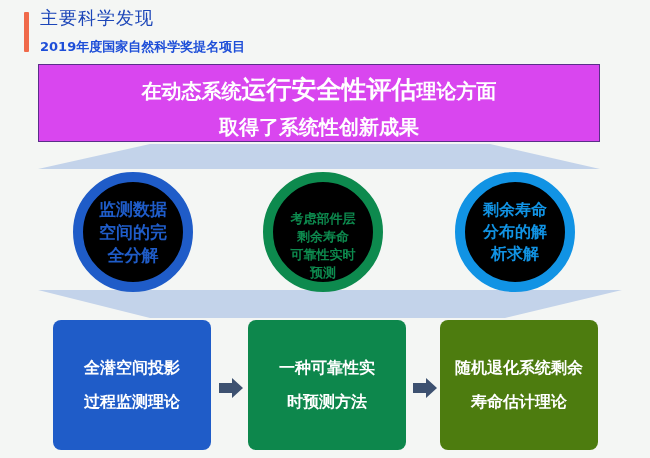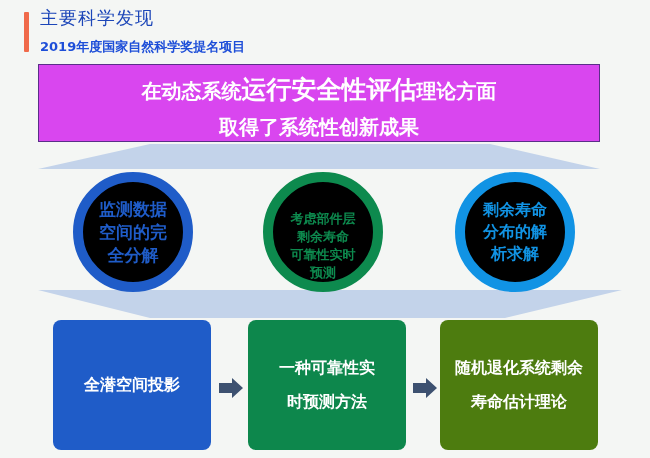"过程监测理论" span { html: none -> <span>过程监测理论</span> }
